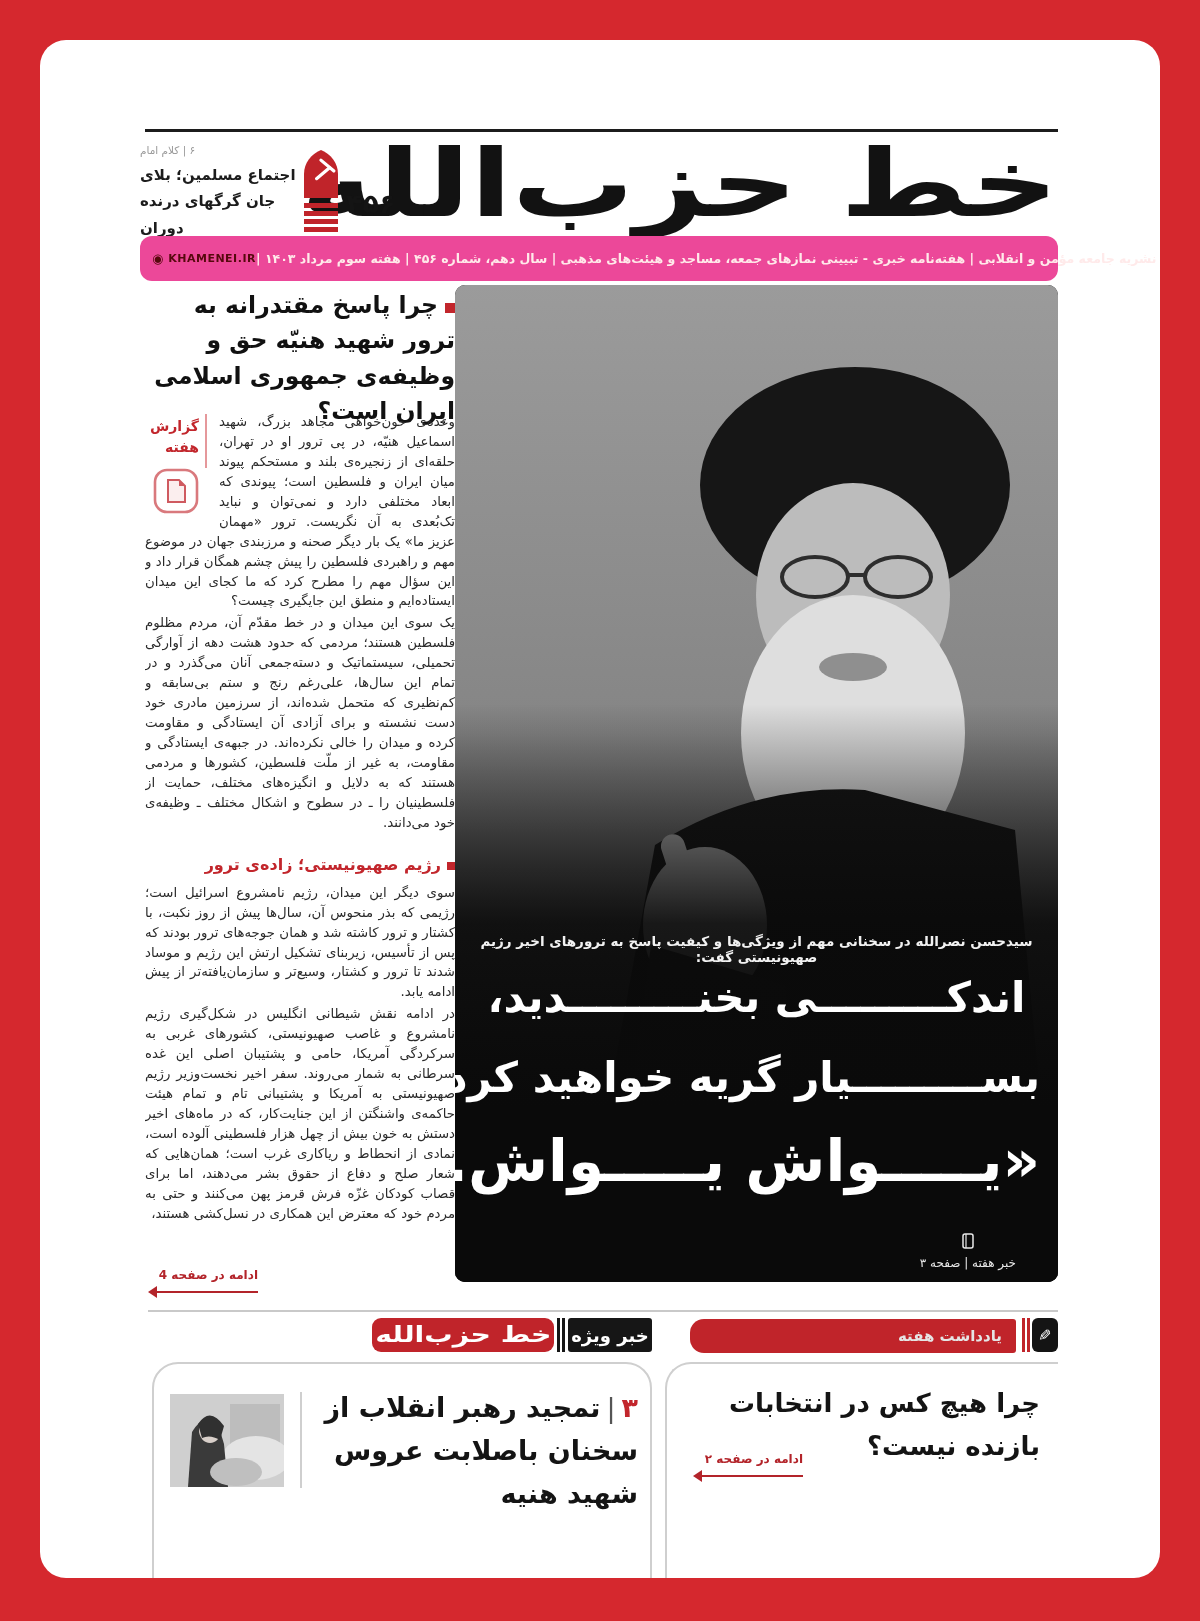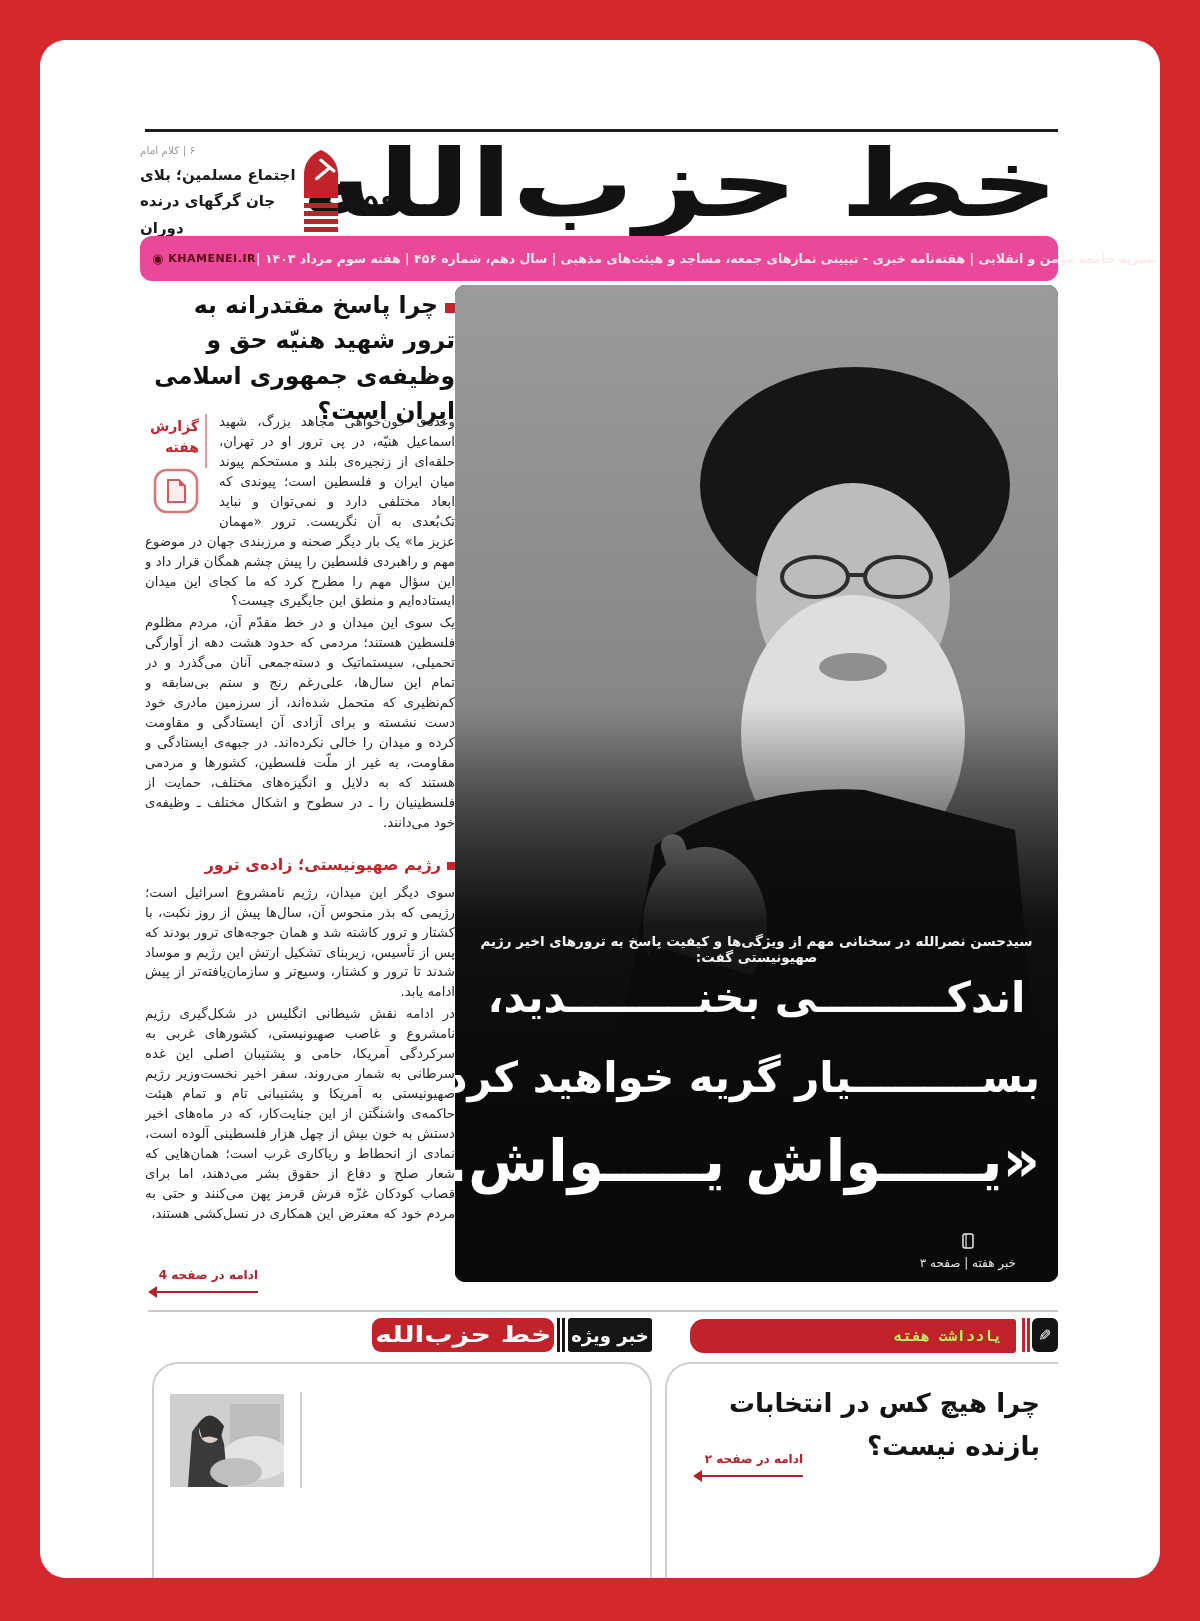"یادداشت هفته" .tab-note span { color: #bef264 -> #e5e5e5; font-family: Liberation Mono, monospace -> none }
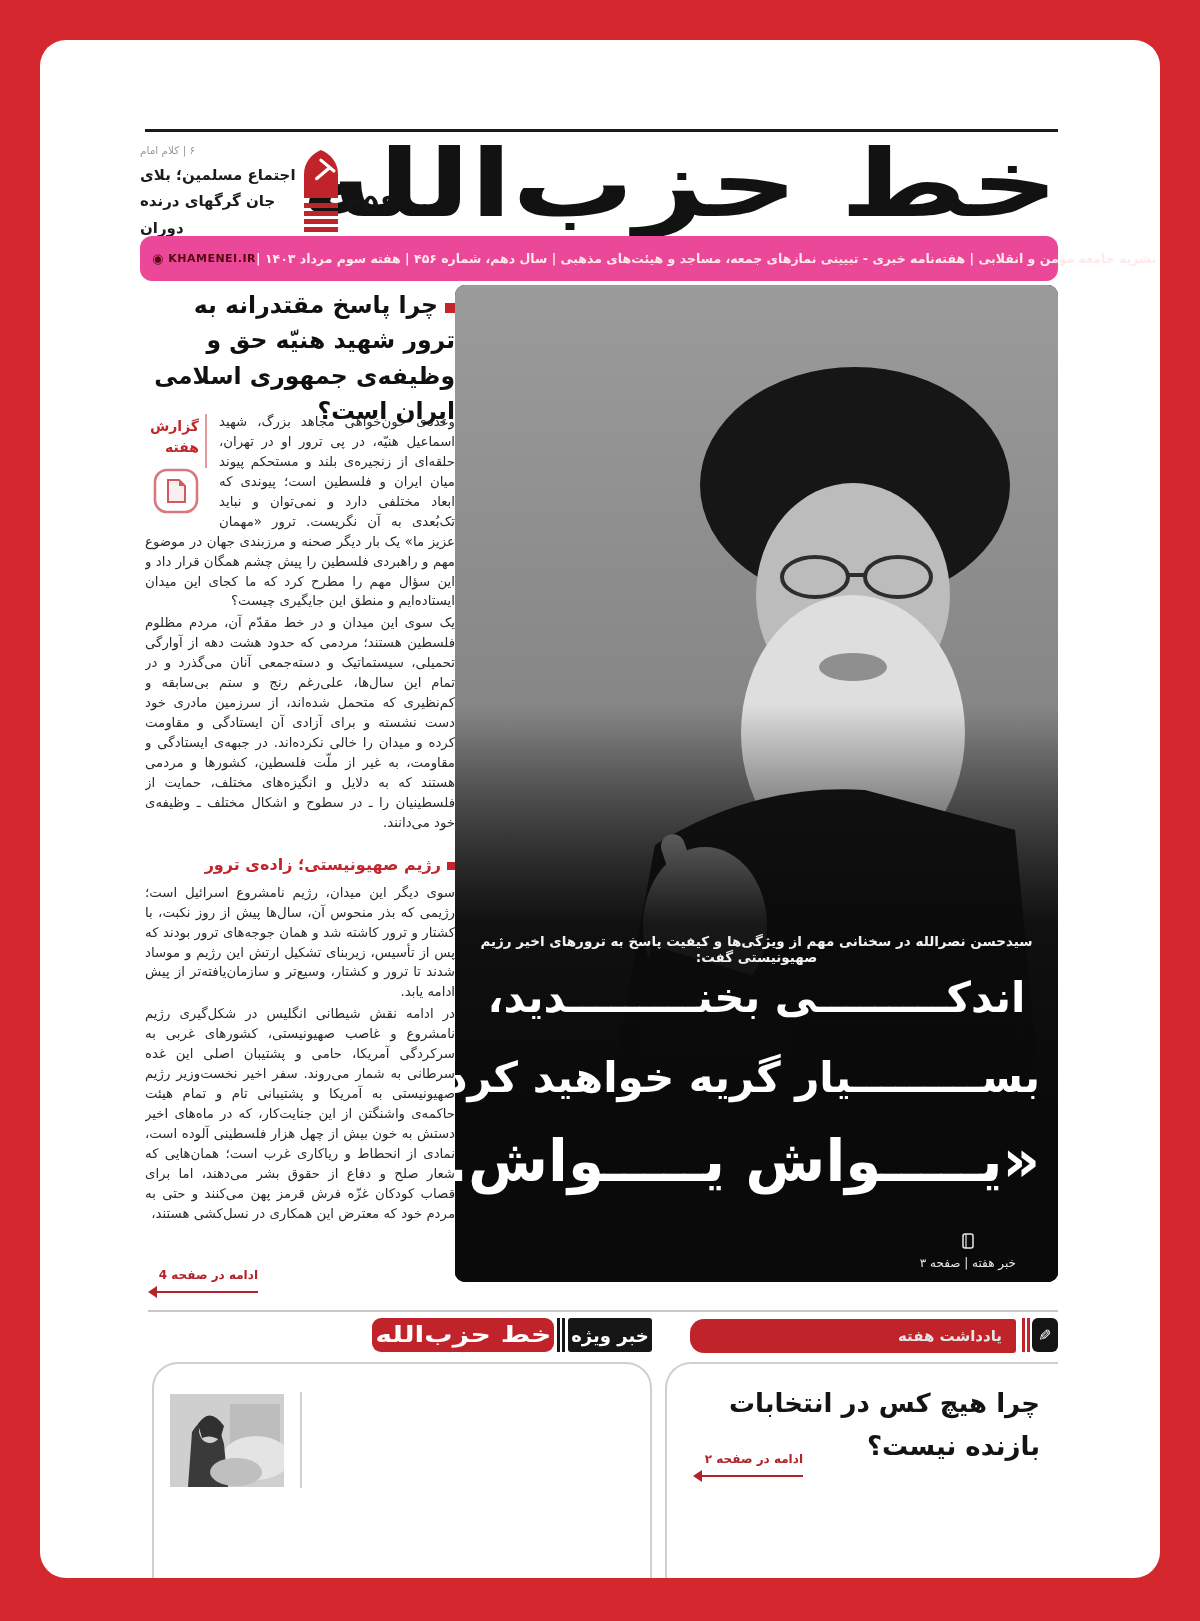"۳|تمجید رهبر انقلاب از سخنان" div.bl-head { html: none -> <div> <span>۳</span><span>|</span><span>تمجید رهبر انقلاب از سخنان باصلابت عروس شهید هنیه</span> </div> }
